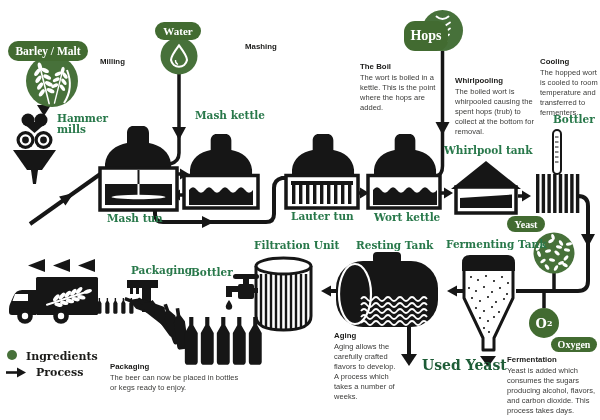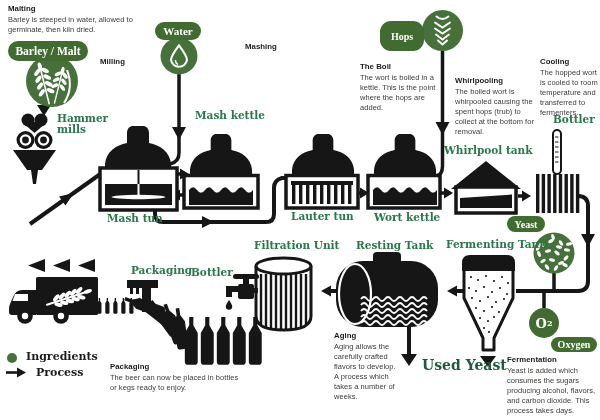"Malting" div.note { html: <div> <div>Malting</div> <div>Barley is steeped in water, allowed to germinate, then kiln dried.</div> </div> -> none }
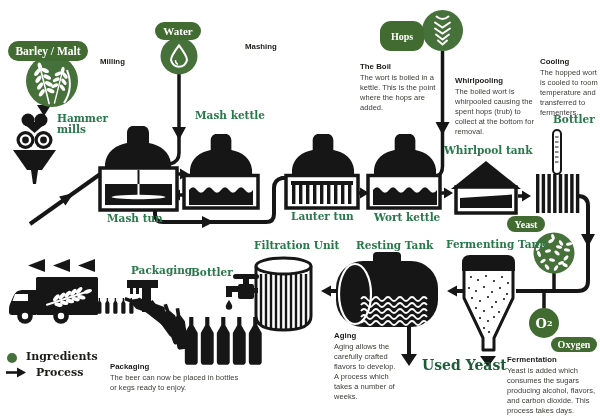"Hops" div.badge { font-size: 10px -> 14px; left: 380px -> 404px }
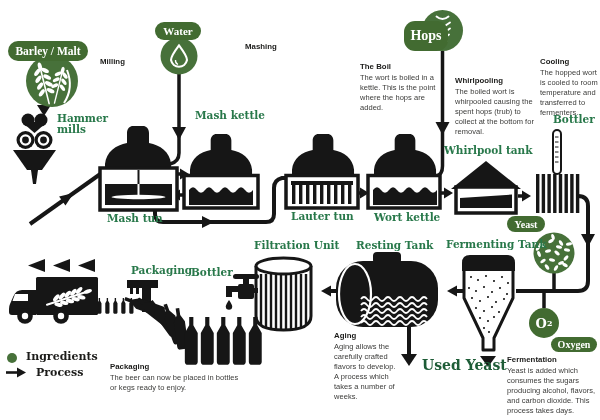"Ingredients" .legend-row { align-items: flex-end -> flex-start }
